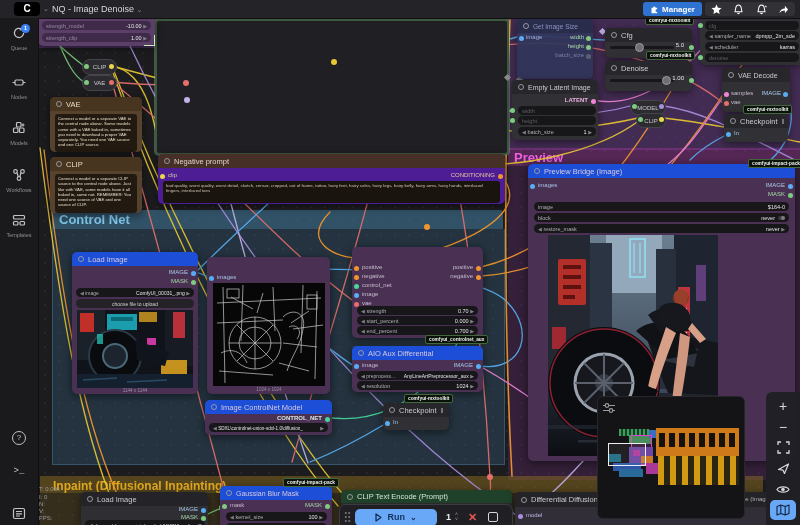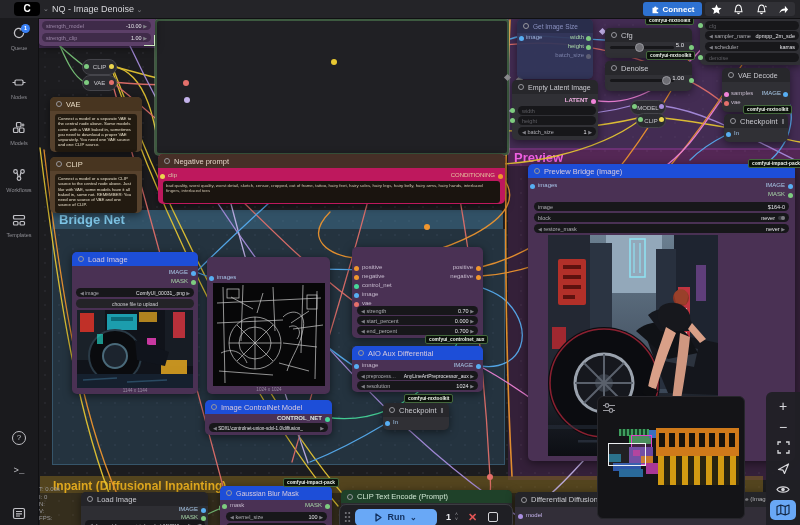"Connect" span { text: Connect -> Manager }
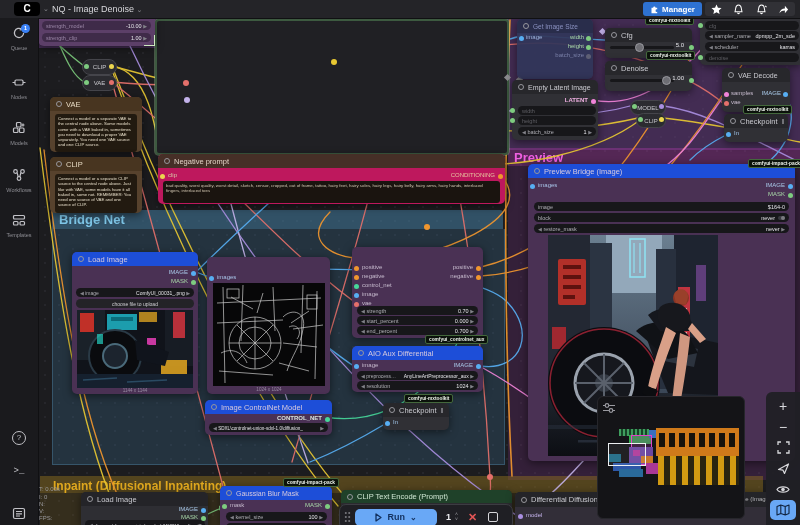"Negative prompt" .v-maroon { background: #be185d -> #4c1d95 }
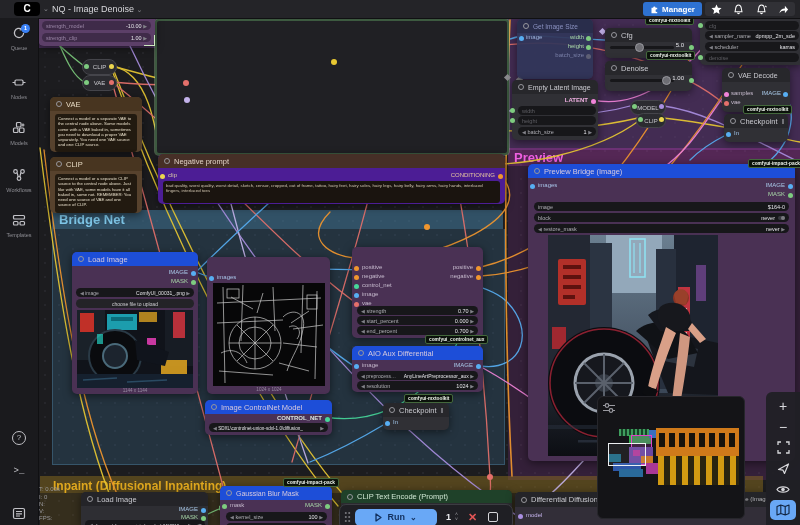"Bridge Net" span.gtitle { text: Bridge -> Control }
